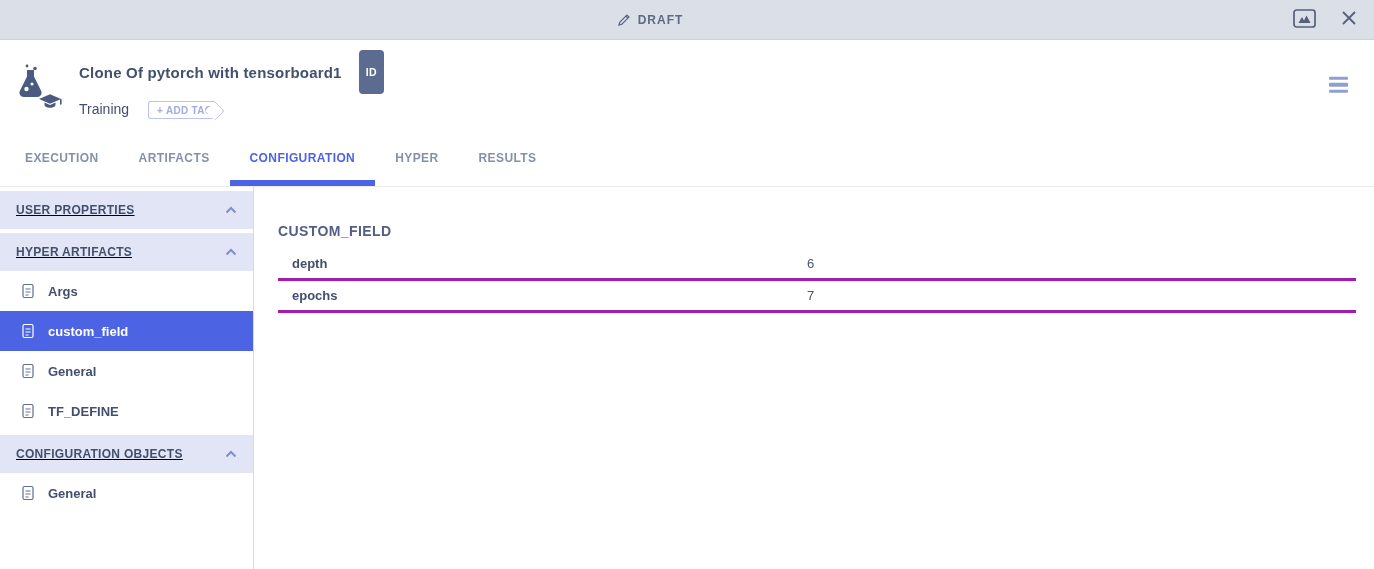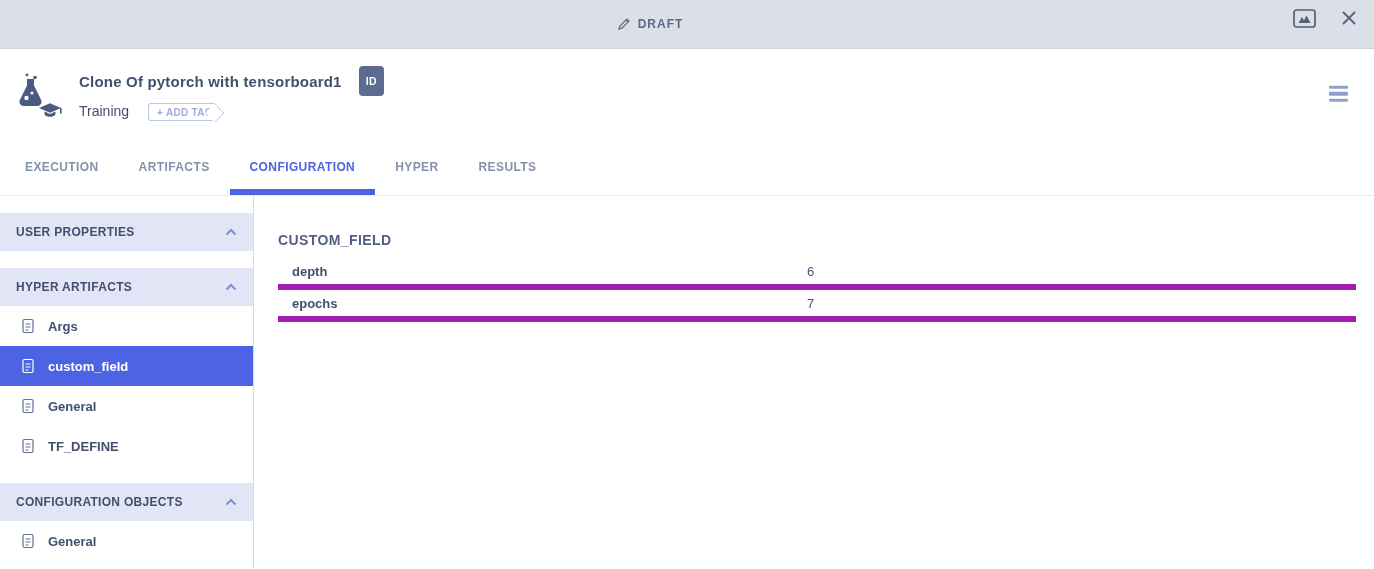"DRAFT" .top-bar { height: 49px -> 40px }
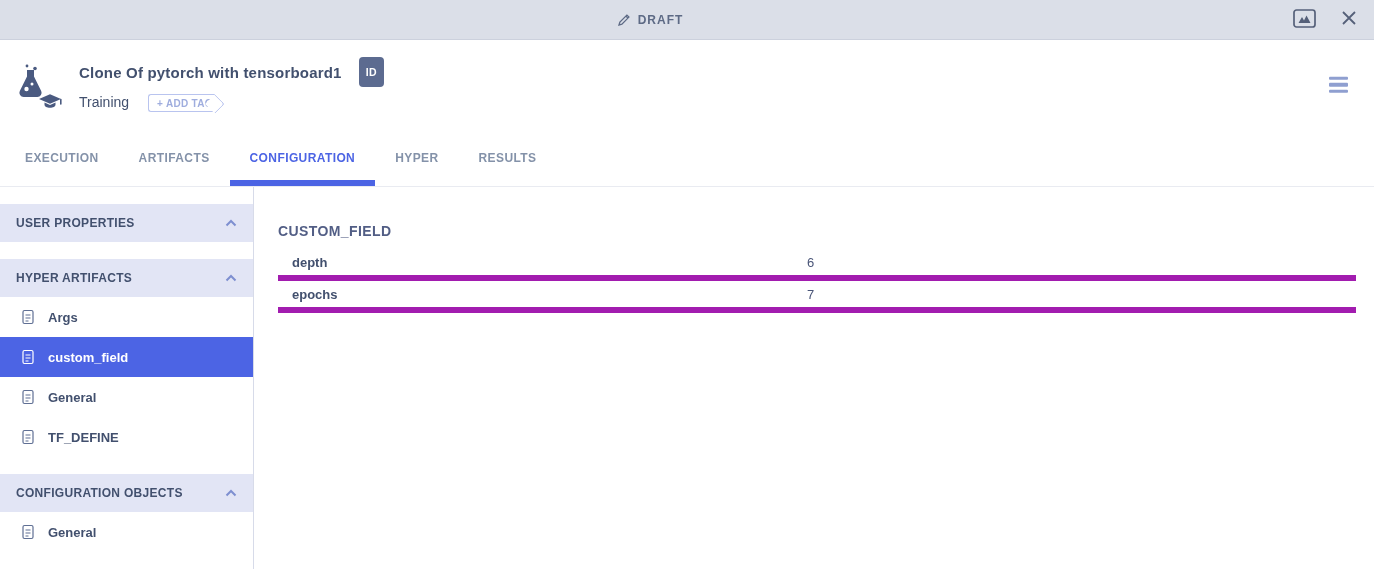"ID" .id-badge { padding: 9px 7px -> 16px 7px }
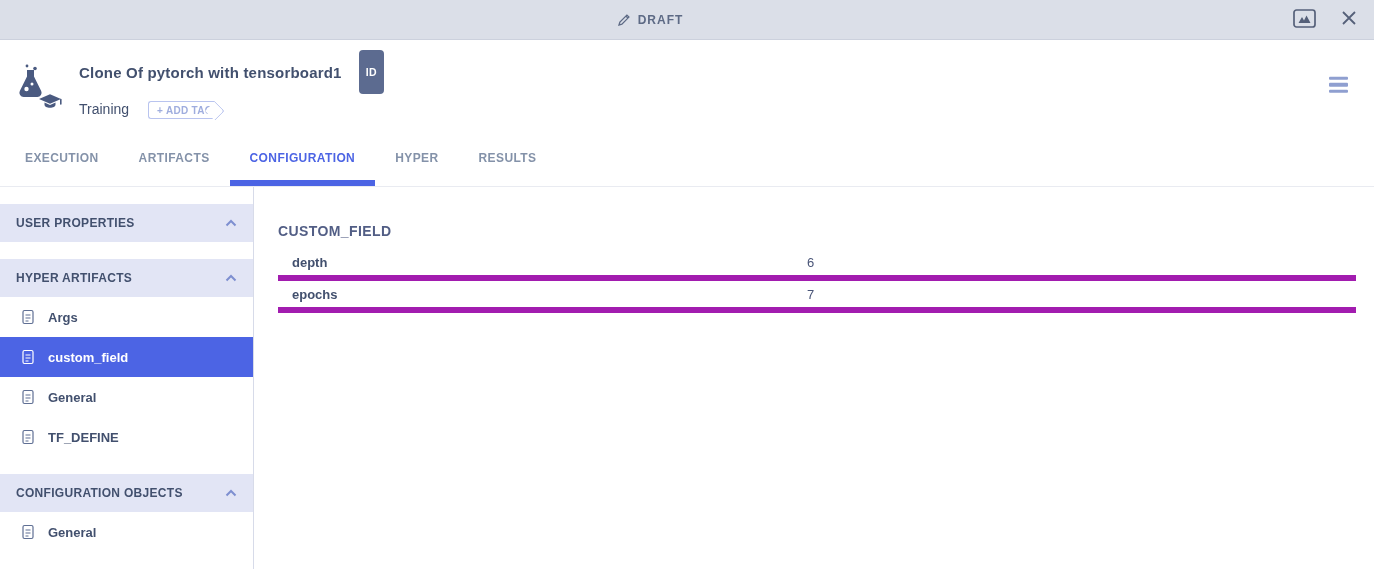"USER PROPERTIES" .section-header { margin-top: 17px -> 4px; text-decoration: none -> underline }
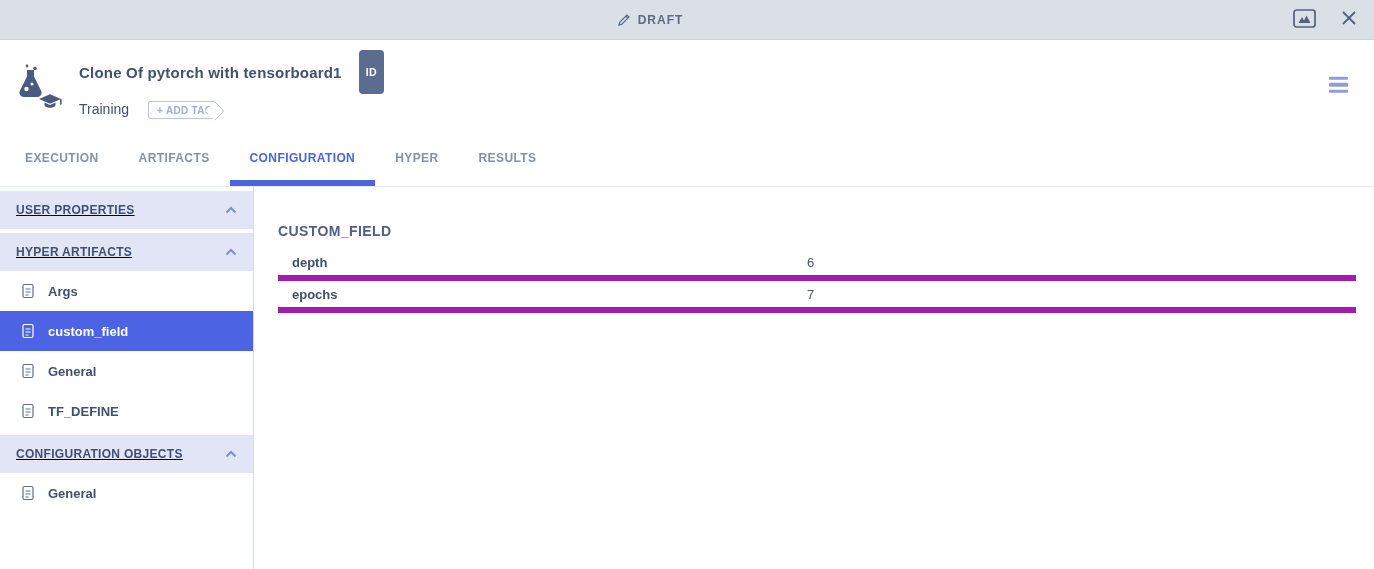"depth" .param-row { border-bottom: 6px solid #a21caf -> 3px solid #a21caf }
